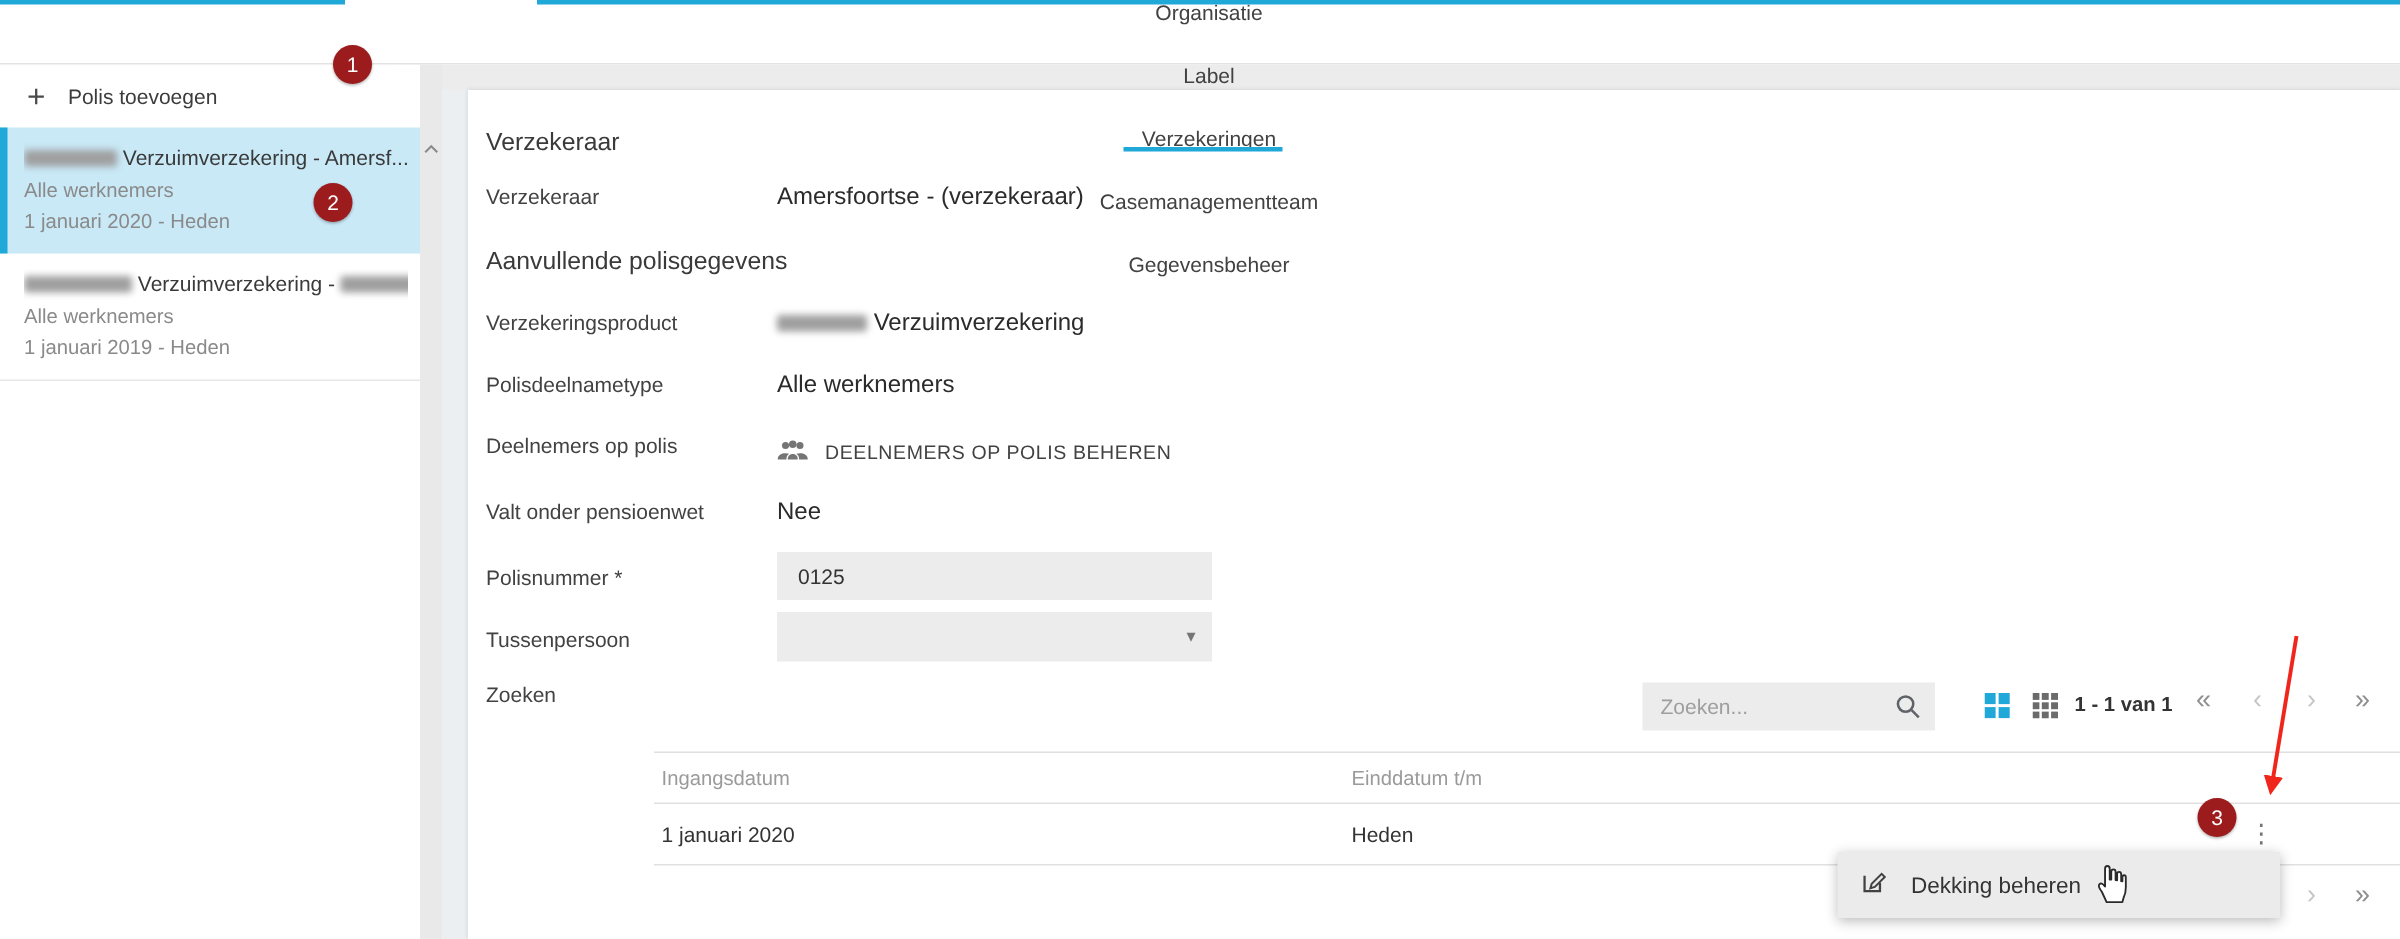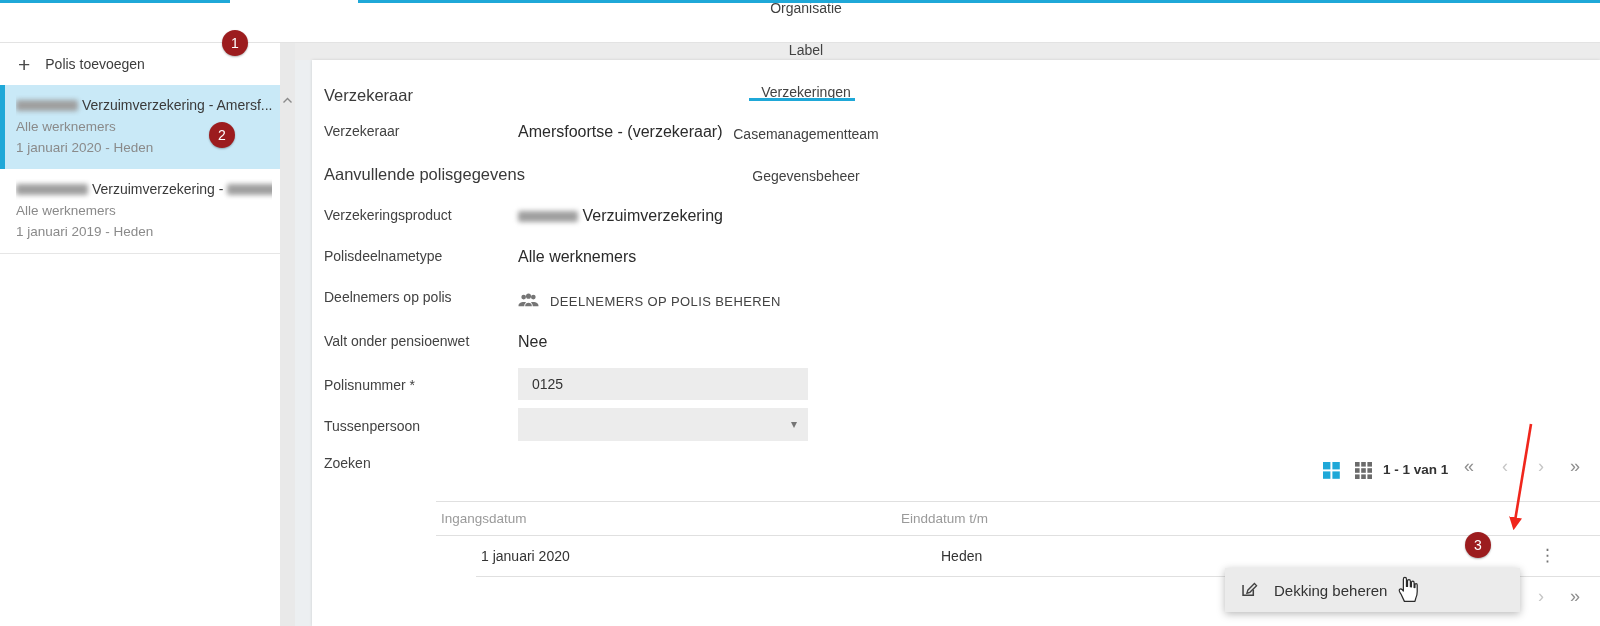"Zoeken..." div.search-wrap { html: none -> <div> <input> <span> <svg> <circle></circle> <line></line> </svg> </span> </div> }
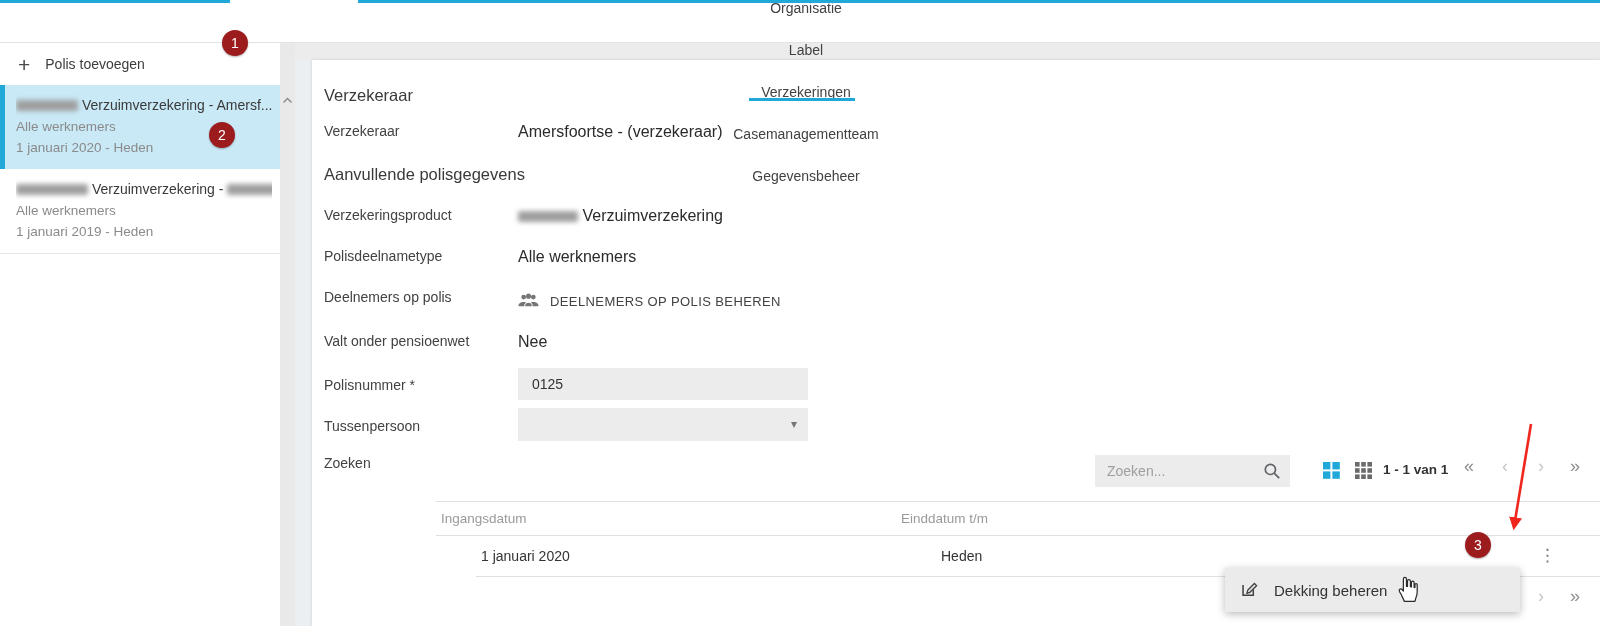"1 januari 2020" .trow { margin-left: 40px -> none }
